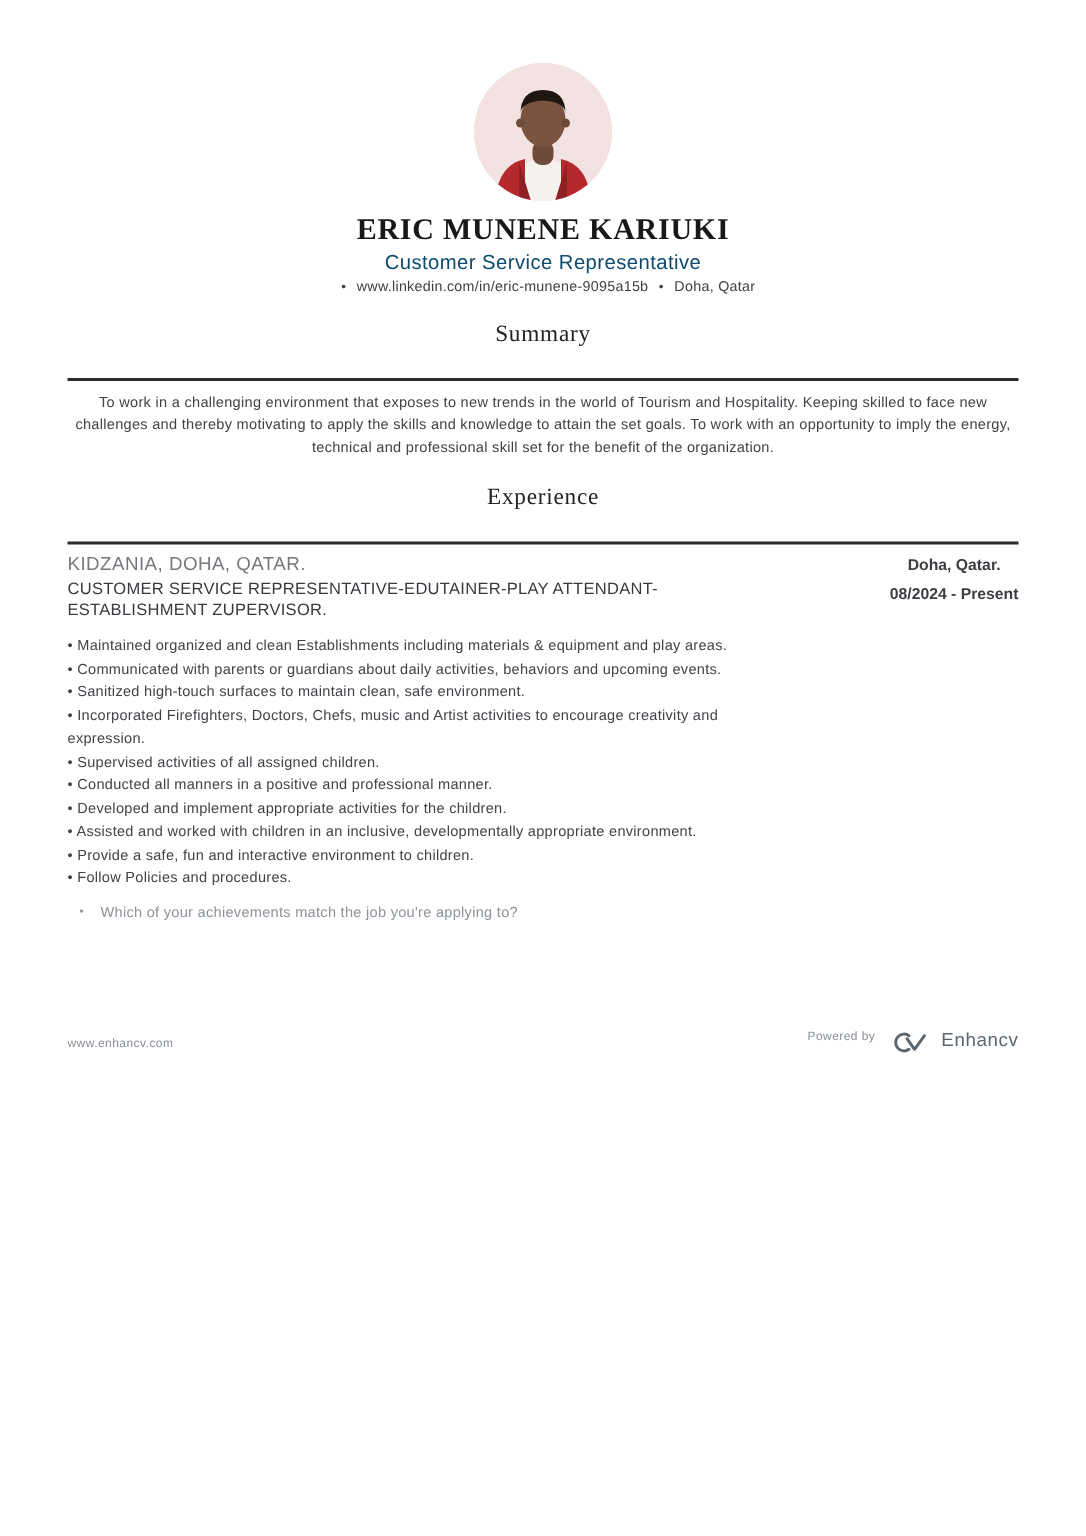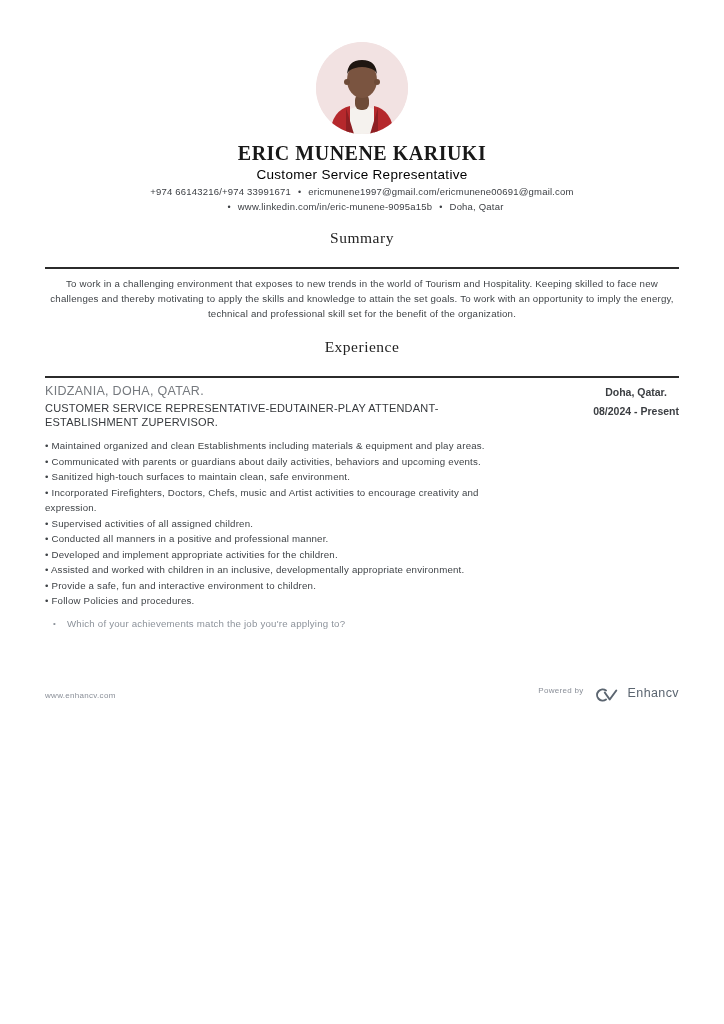"Customer Service Representative" .job-title { color: #000000 -> #0c4a6e }
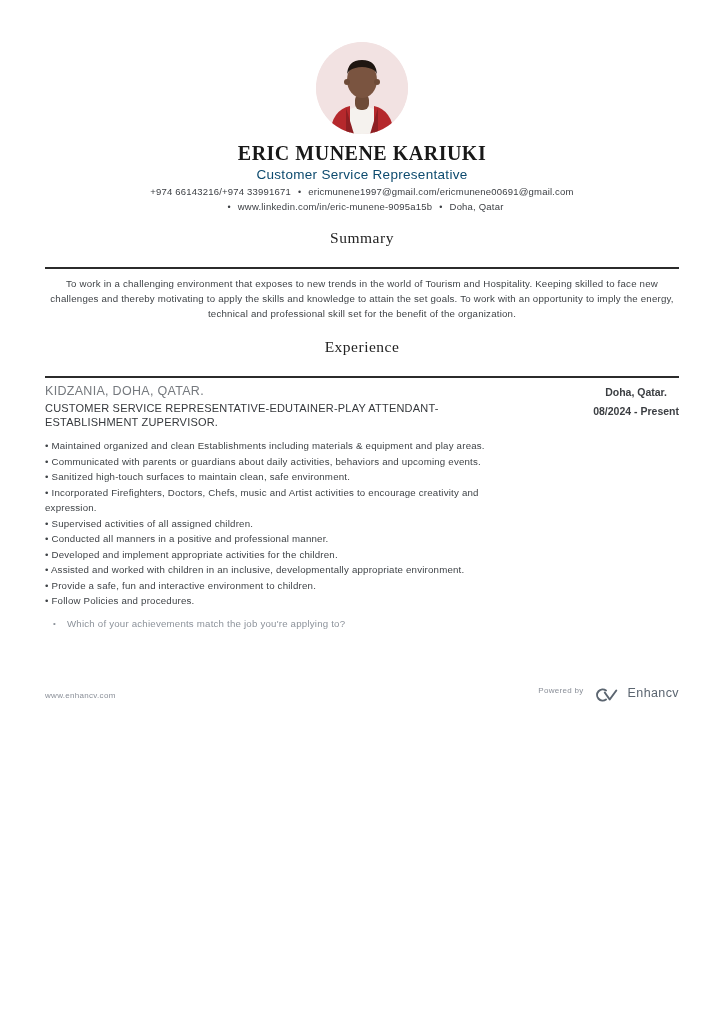"+974 66143216/+974 33991671" div.contact-line { html: <div> <span>+974 66143216/+974 33991671</span><span></span><span>ericmunene1997@gmail.com/ericmunene00691@gmail.com</span> </div> -> none }
